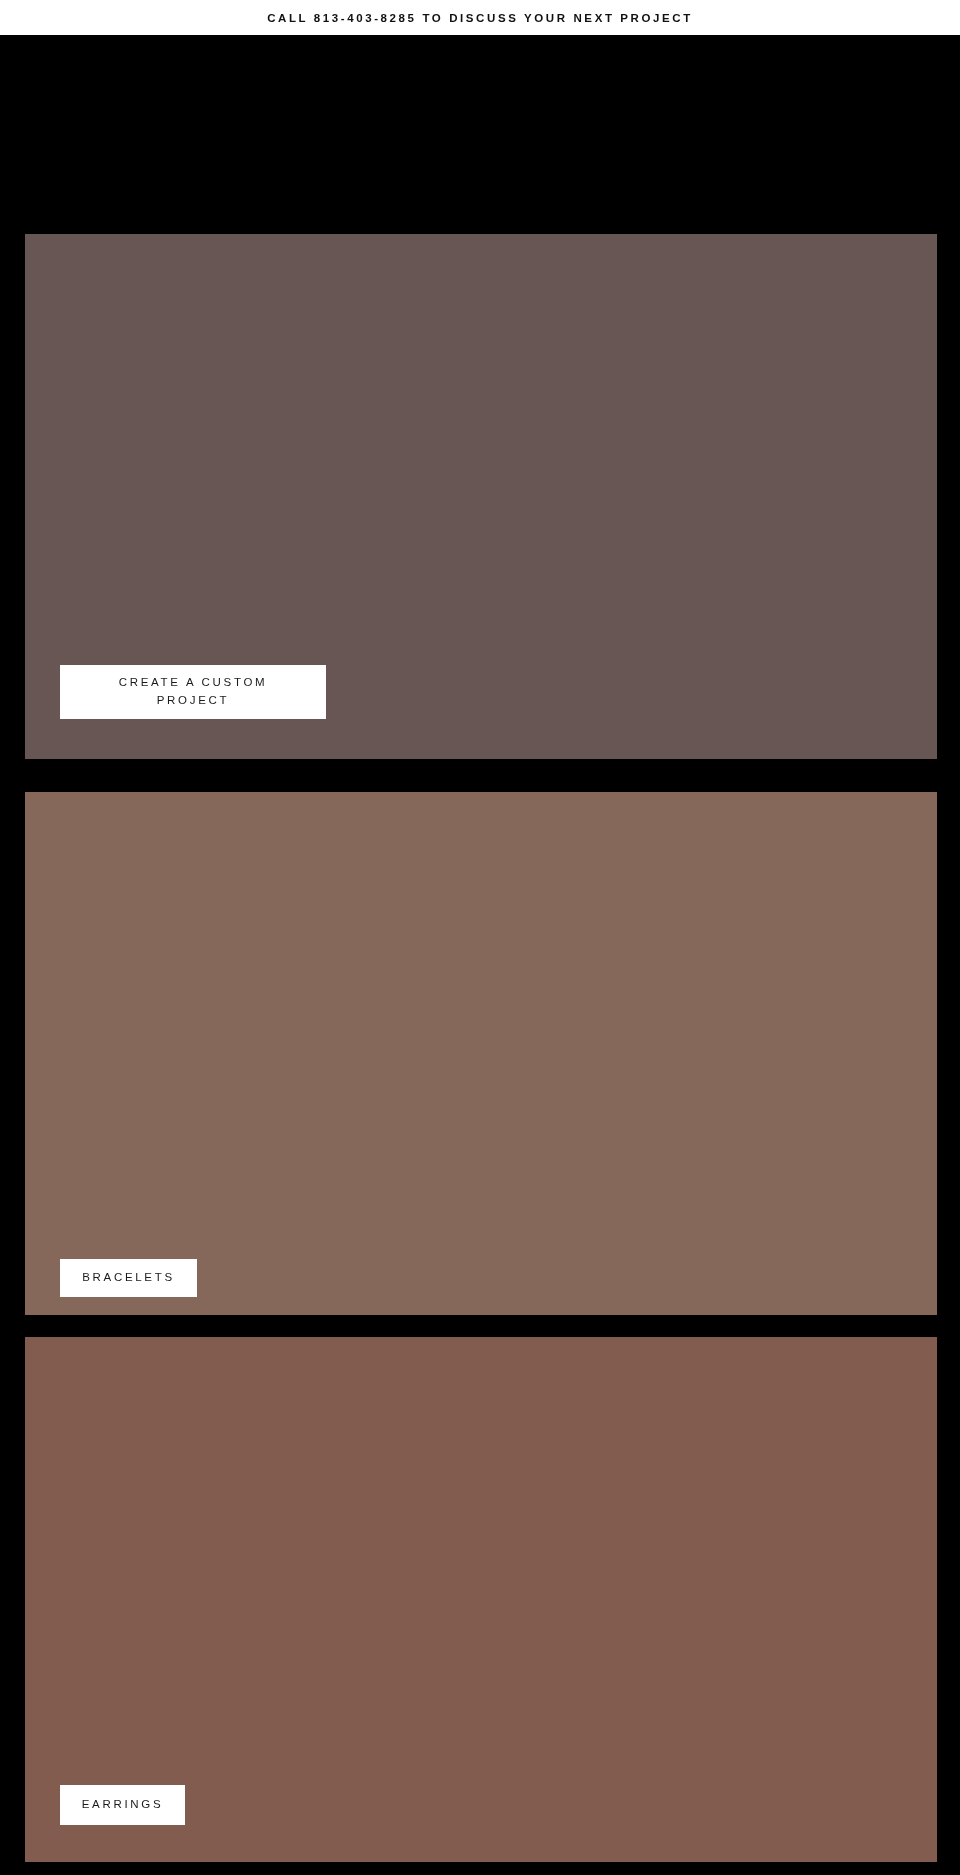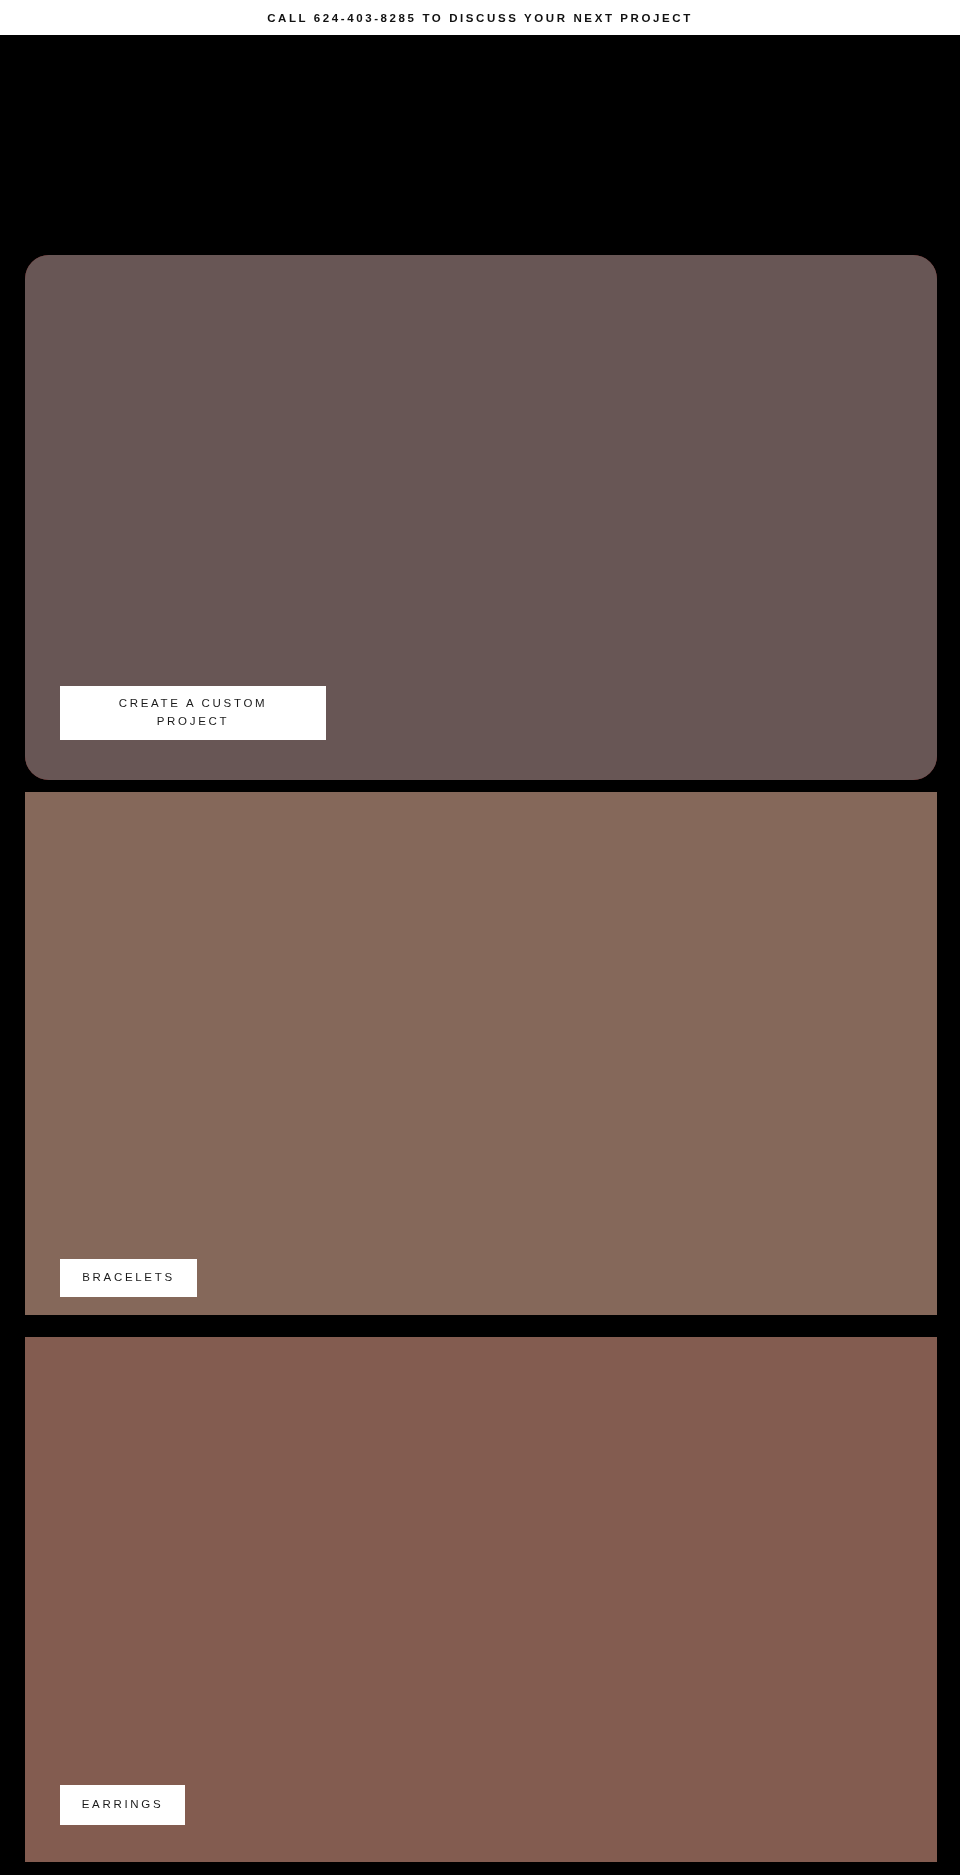"CALL 624-403-8285 TO DISCUSS YOUR" span.announcement-text { text: 624-403-8285 -> 813-403-8285 }
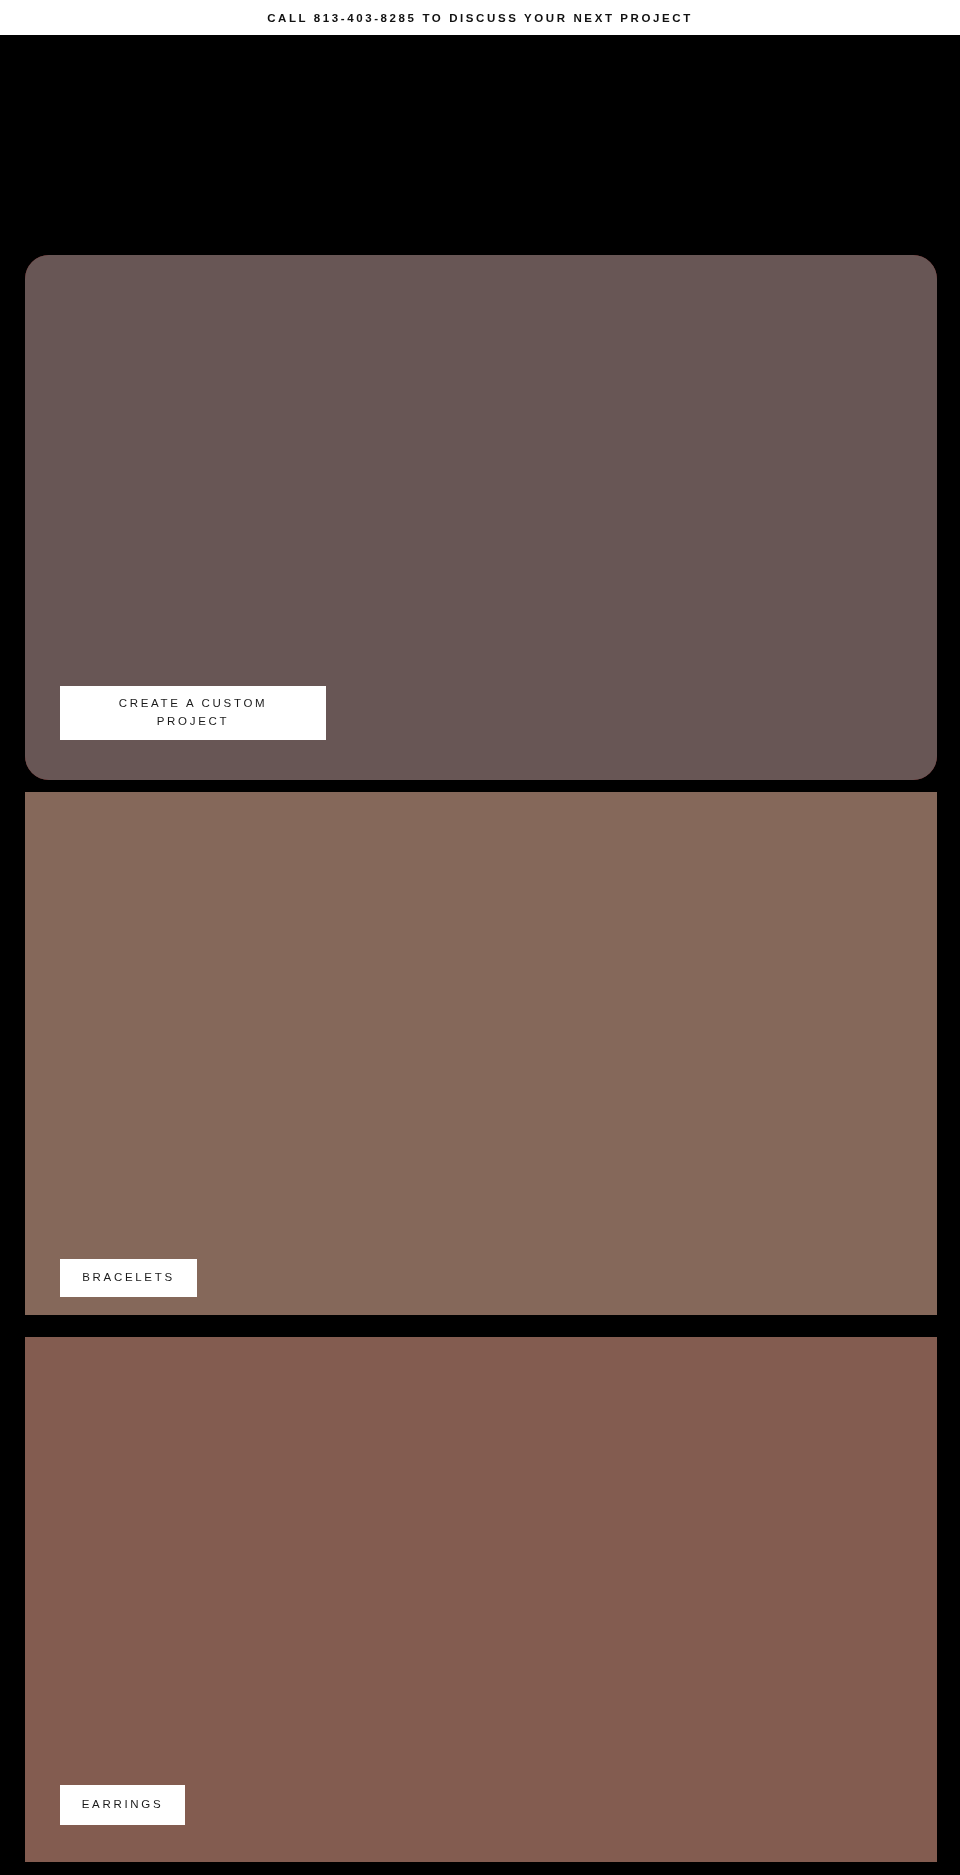"CREATE A CUSTOM" .card-1 { border-radius: 24px -> none; top: 255px -> 234px }
